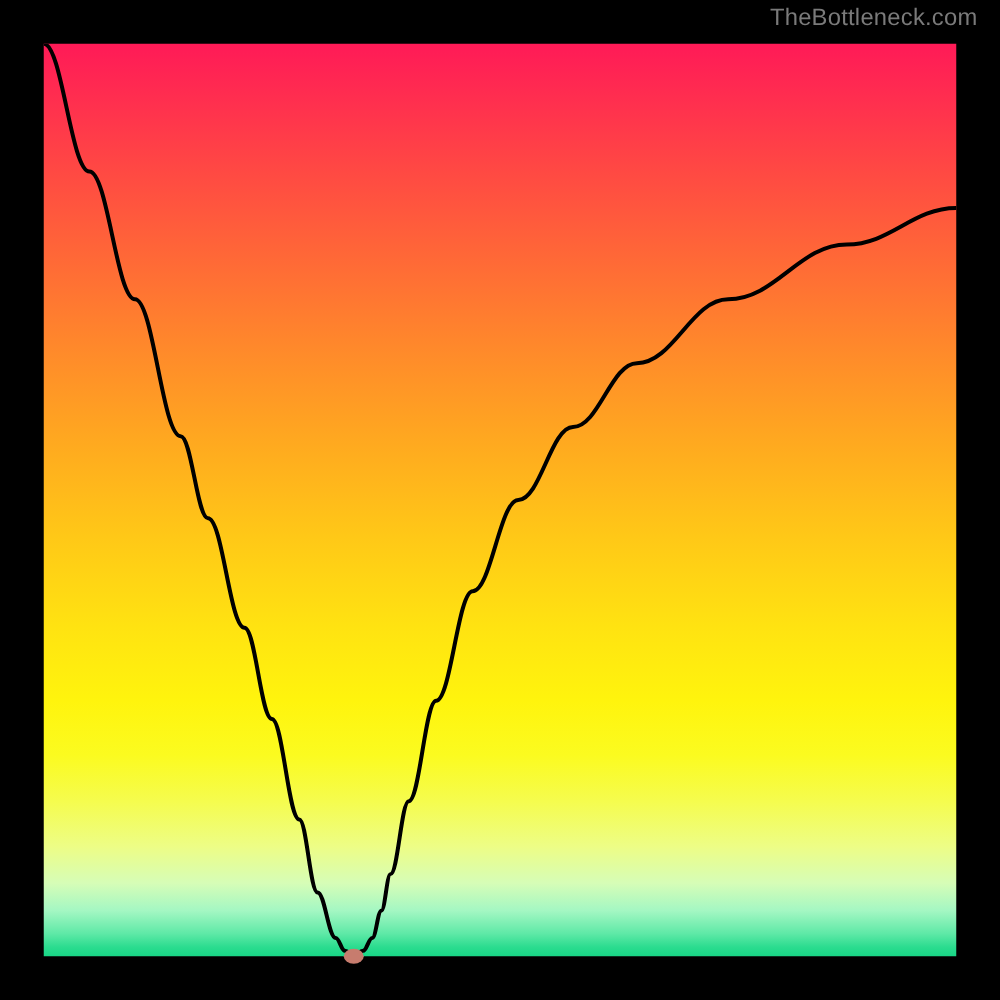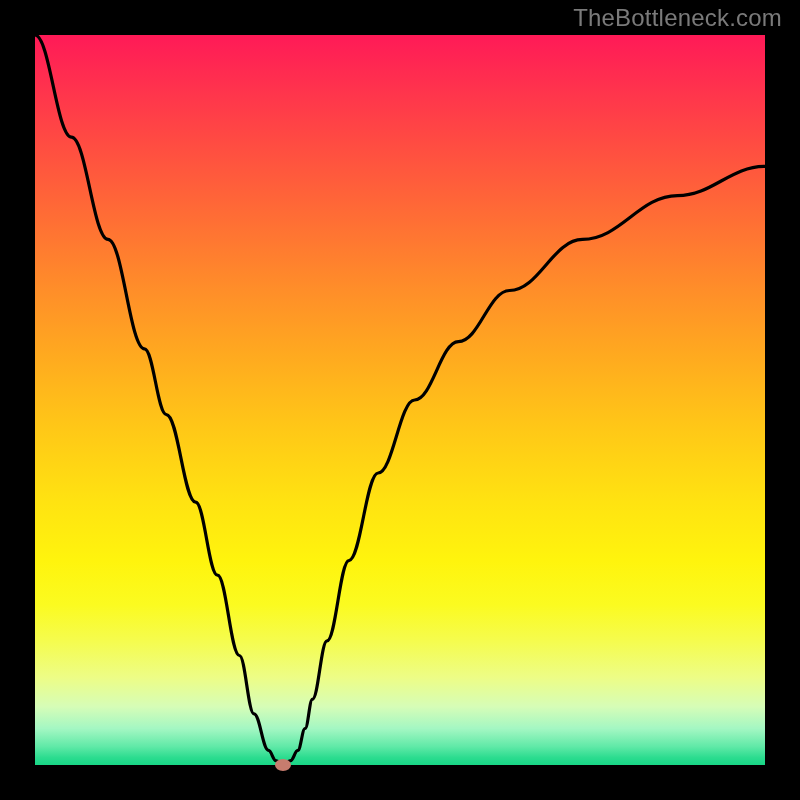"TheBottleneck.com" .watermark { font-size: 24px -> 19px }
